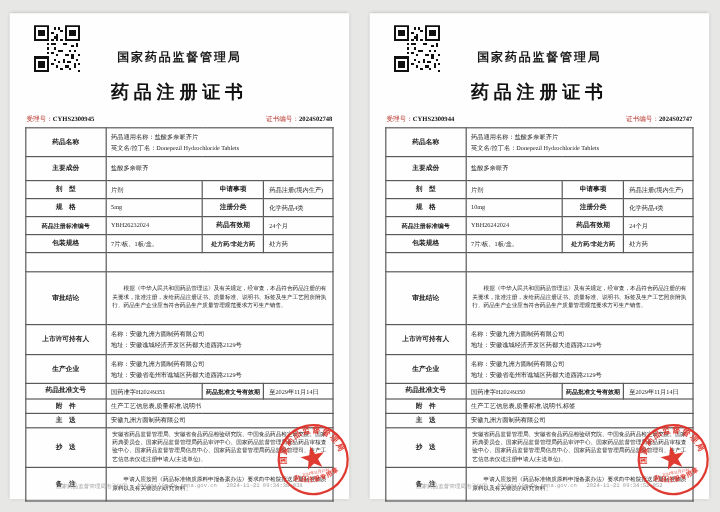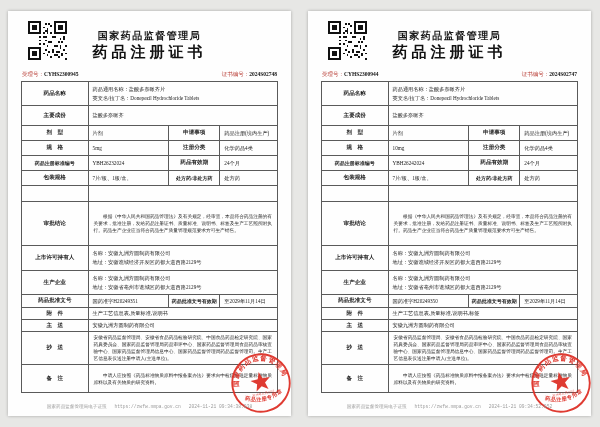"国家药品监督管理局" .page-inner { padding: 6px 13px -> 18px 13px }
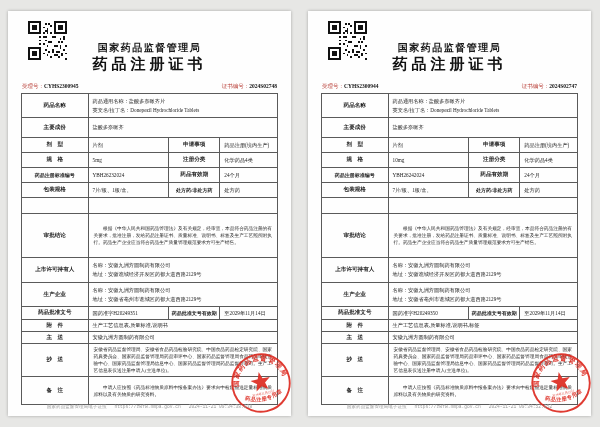"药品注册证书" .doc-title { margin-top: 0 -> 13px }
